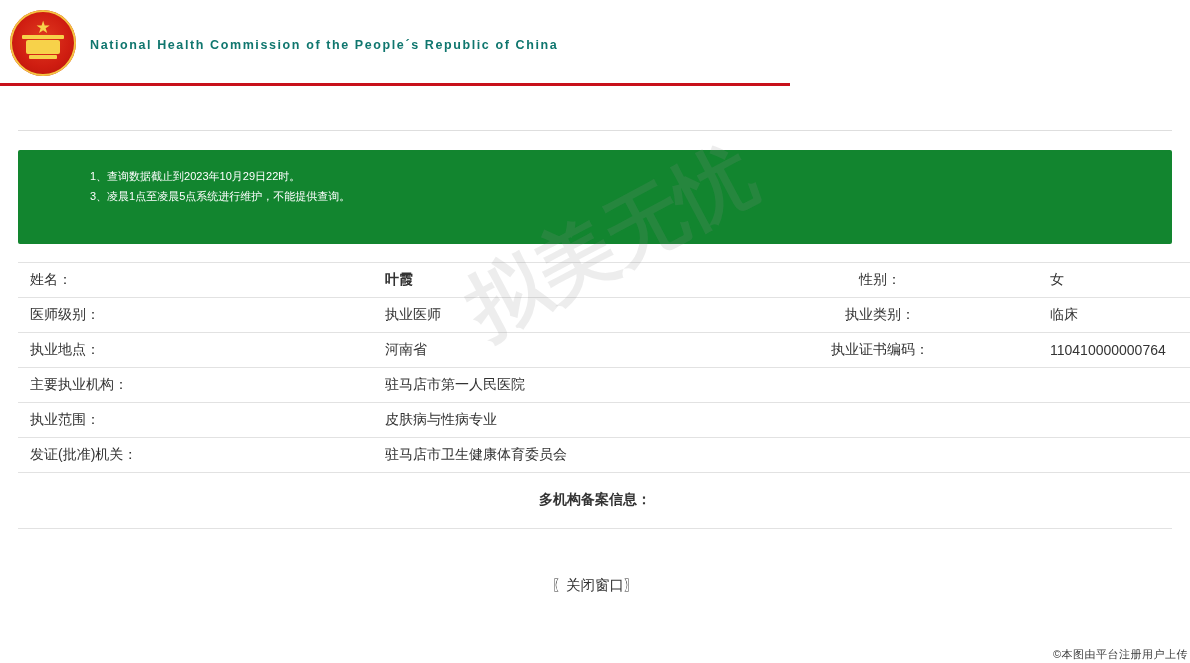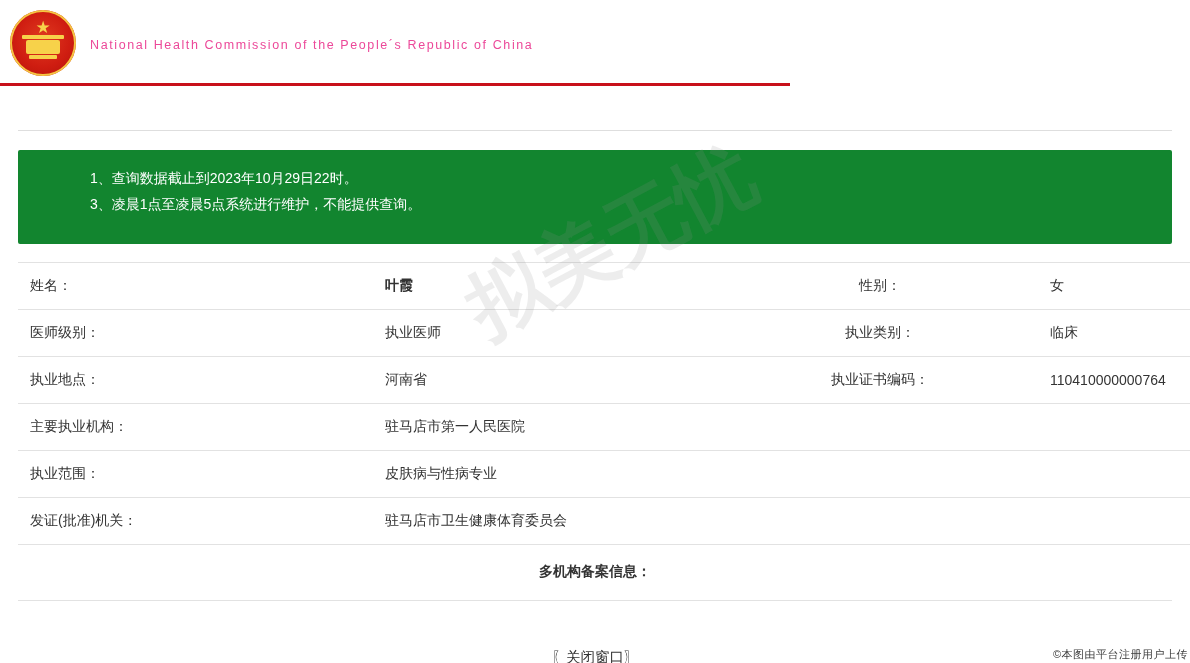"National Health Commission of the" .title-en { color: #ec4899 -> #0f766e; font-weight: normal -> bold }
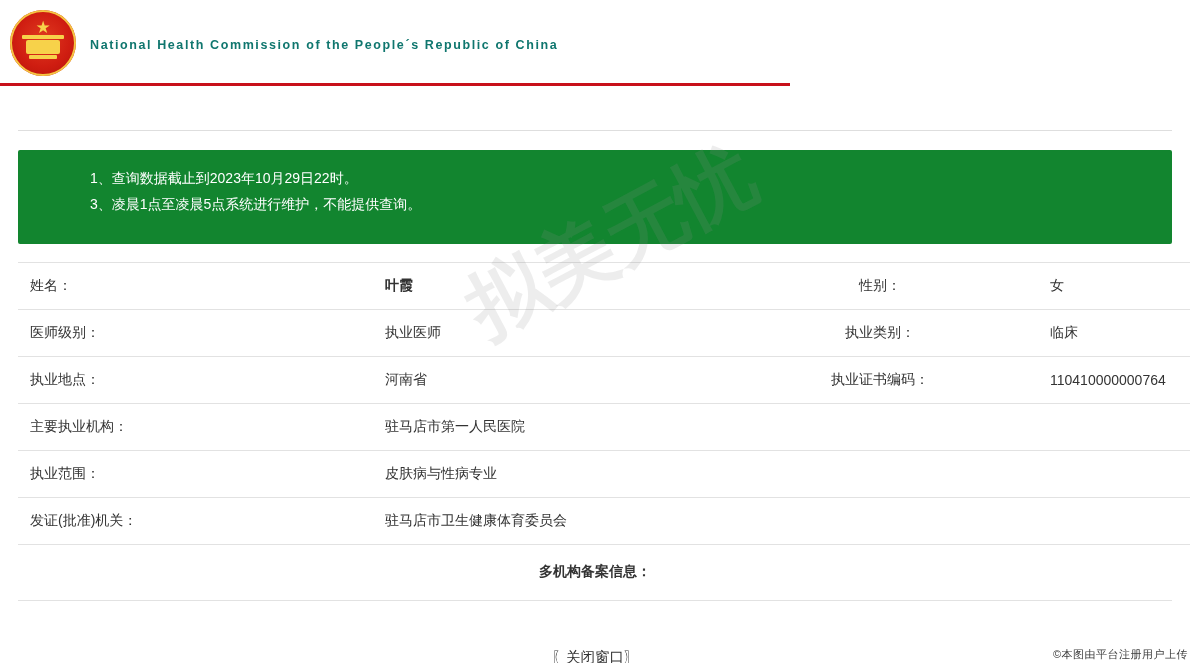"1、查询数据截止到2023年10月29日22时。" .notice { font-size: 14px -> 11px }
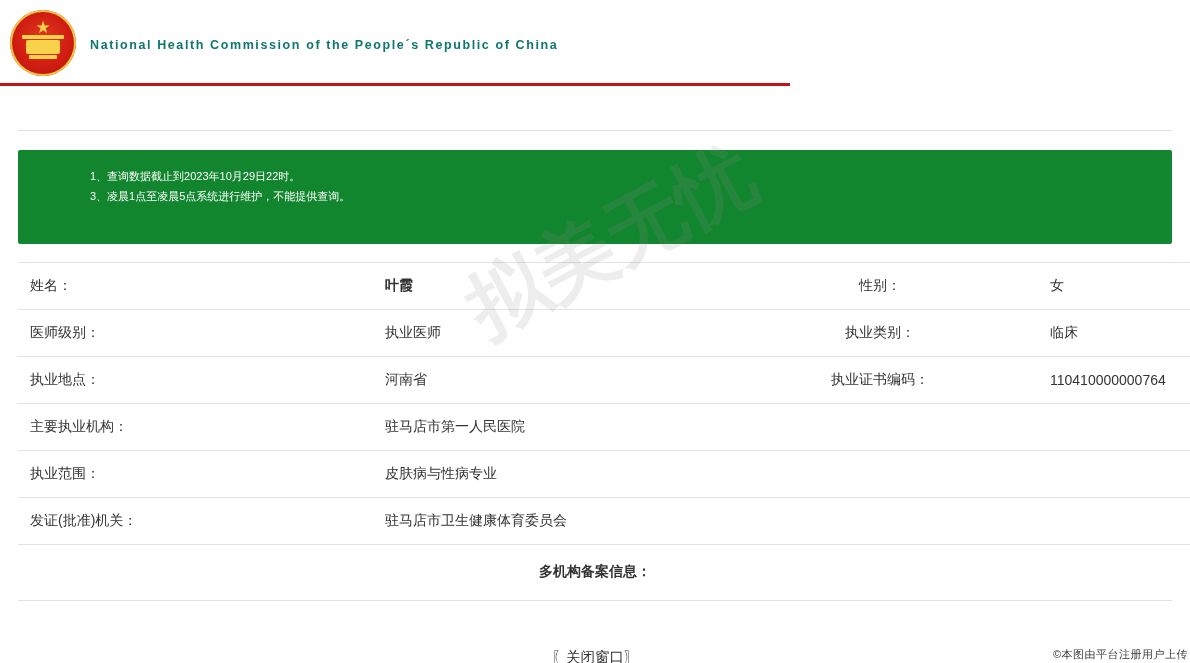"姓名：" .info-table td { padding: 14px 10px -> 8px 10px }
